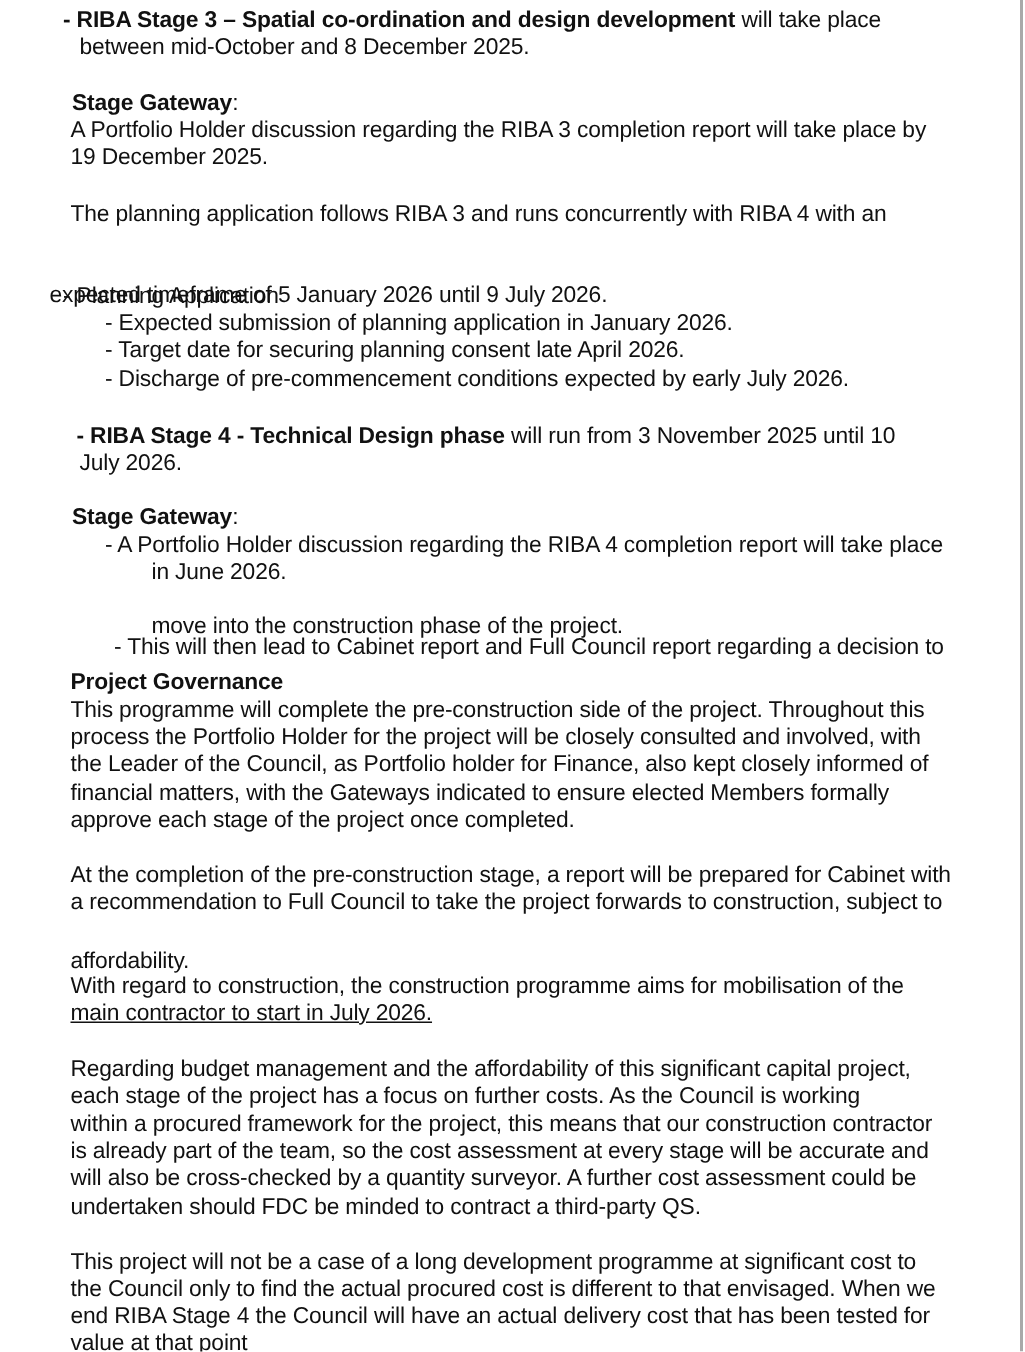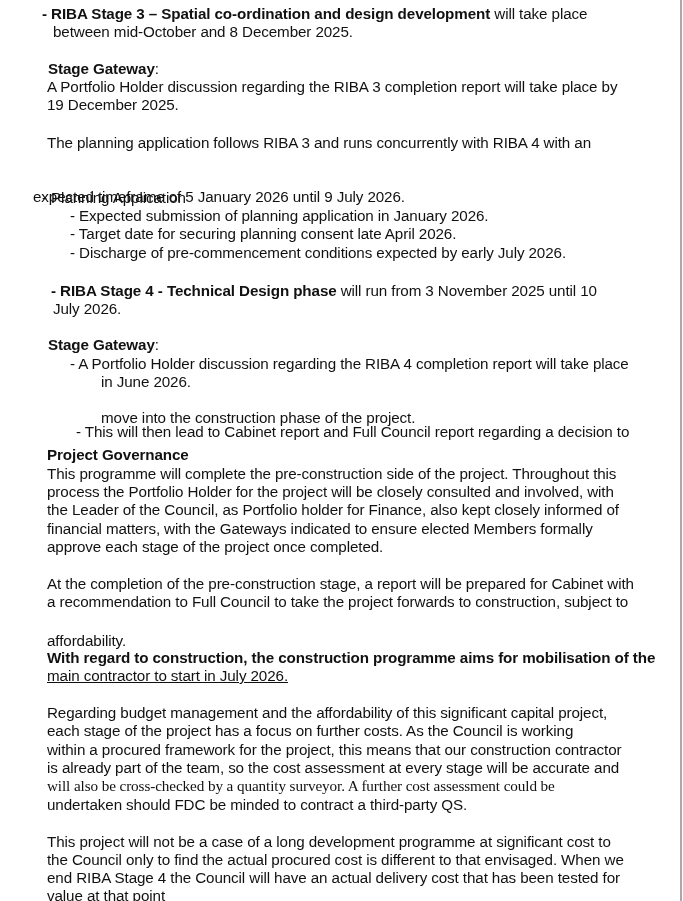"With regard to construction, the" div.line { font-weight: bold -> none }
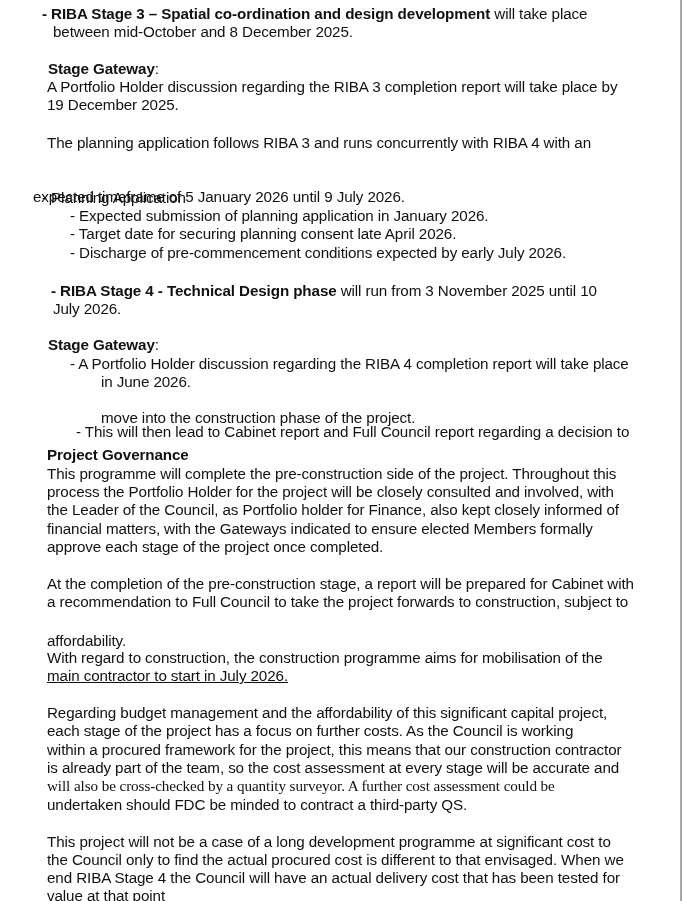"will also be cross-checked by" div.line { font-family: Liberation Serif, serif -> none }
